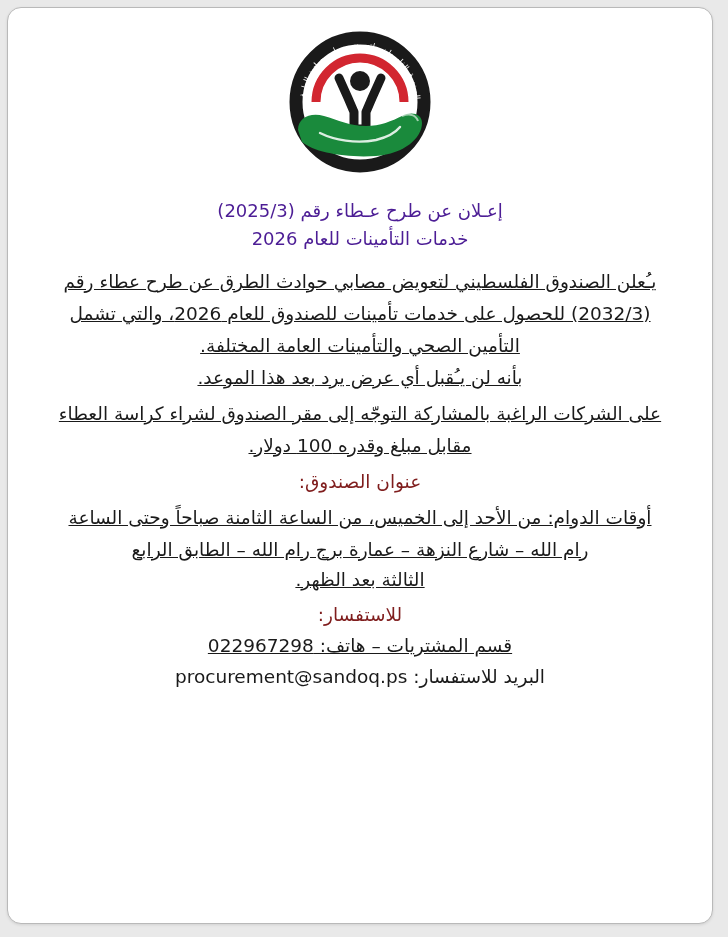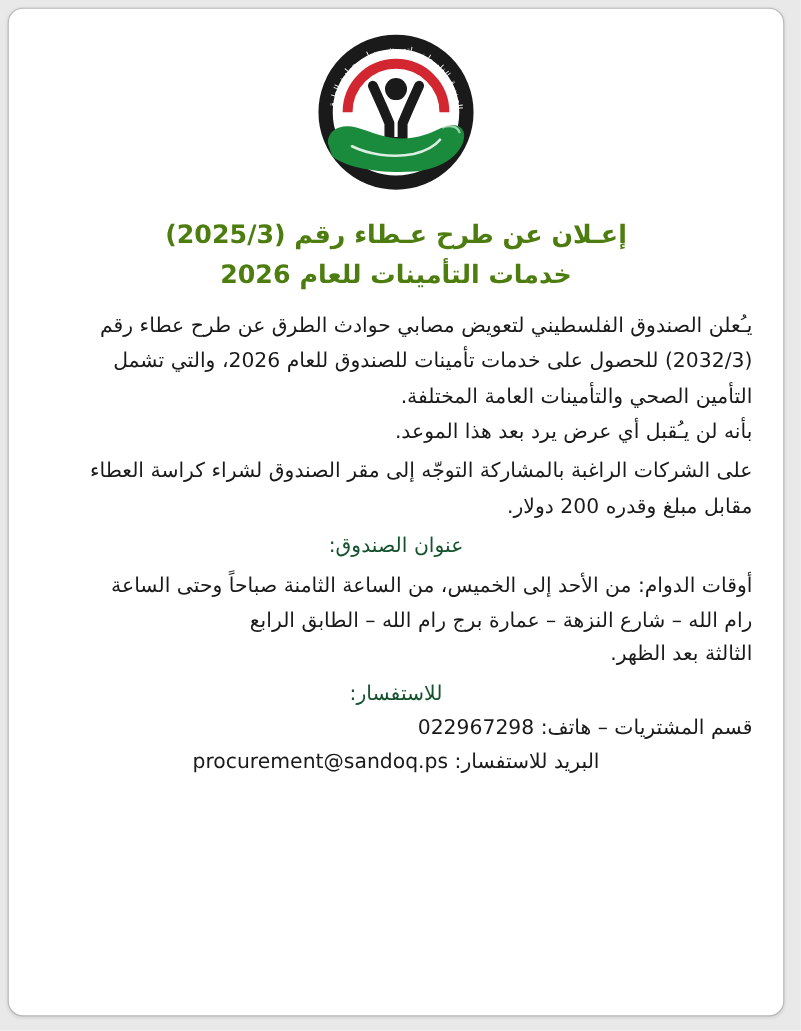"إعـلان عن طرح عـطاء رقم" .title-line { color: #4d7c0f -> #4c1d95; font-size: 23px -> 18px; font-weight: bold -> normal }
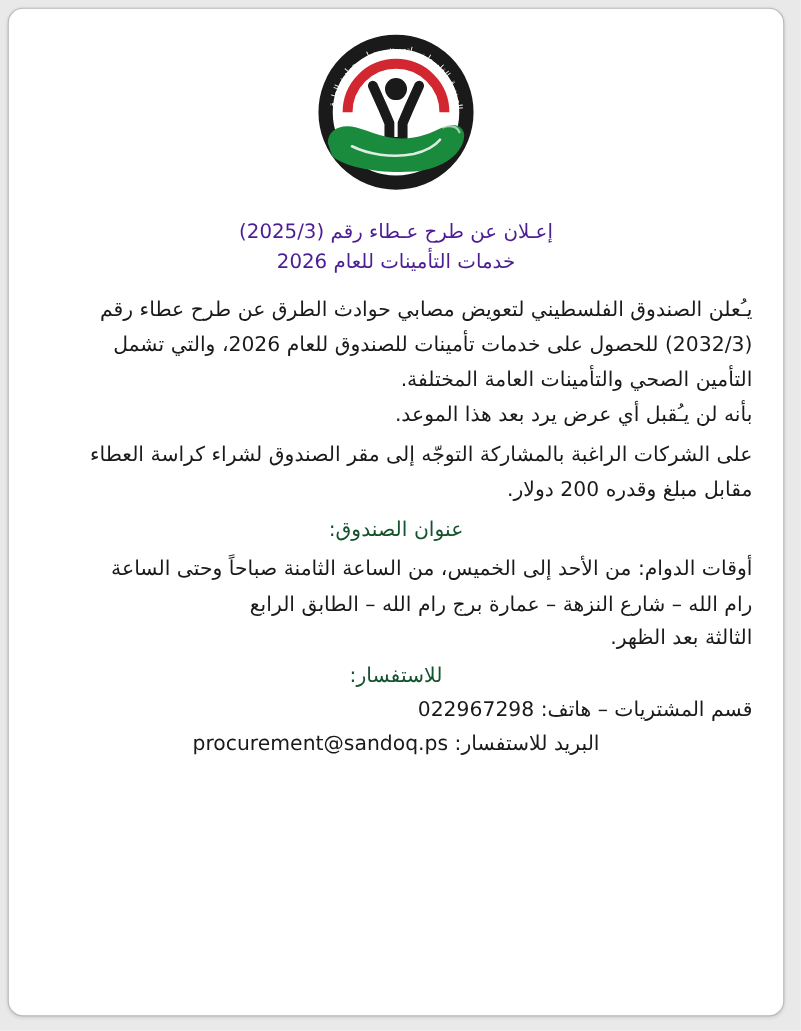"يـُعلن الصندوق الفلسطيني لتعويض مصابي" .para { text-align: right -> center; text-decoration: none -> underline }
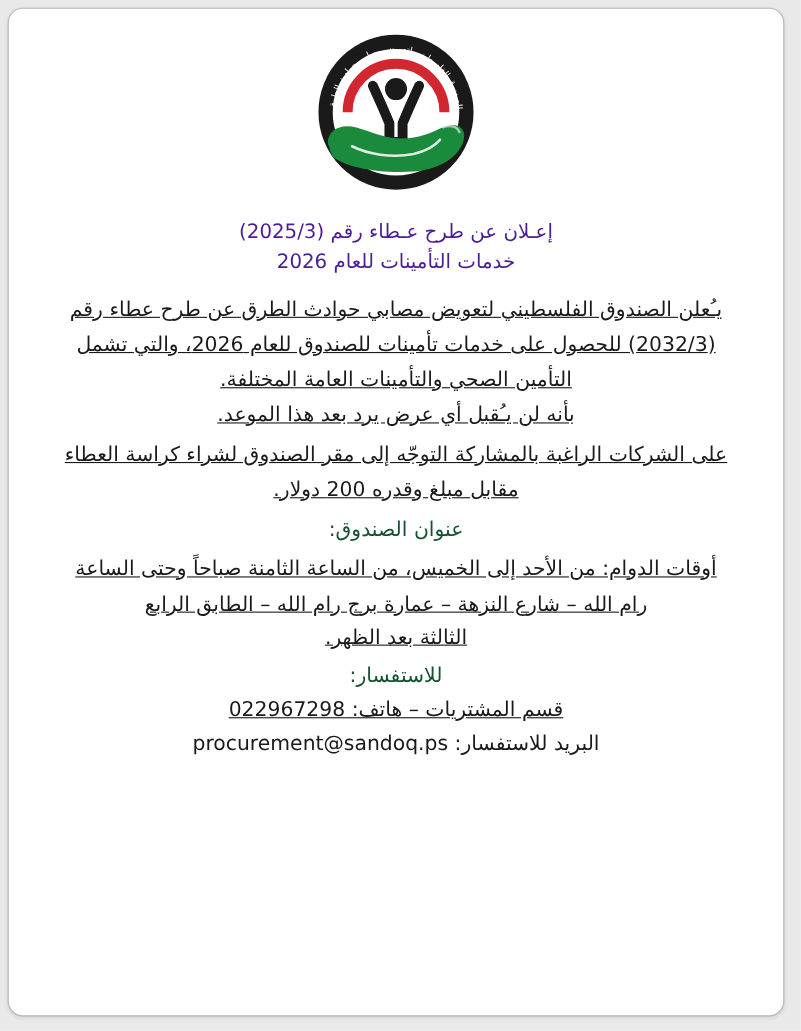"مقابل مبلغ وقدره 200 دولار." p.para { text: 200 -> 100 }
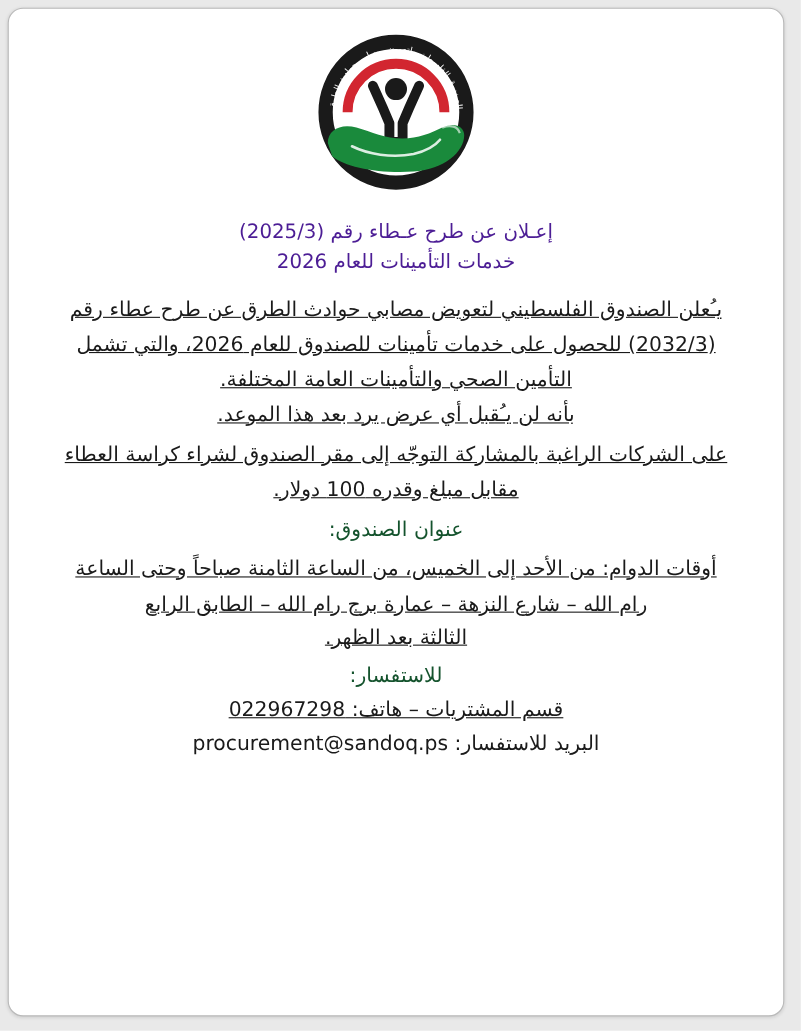"عنوان الصندوق:" .label-line { color: #14532d -> #7f1d1d }
